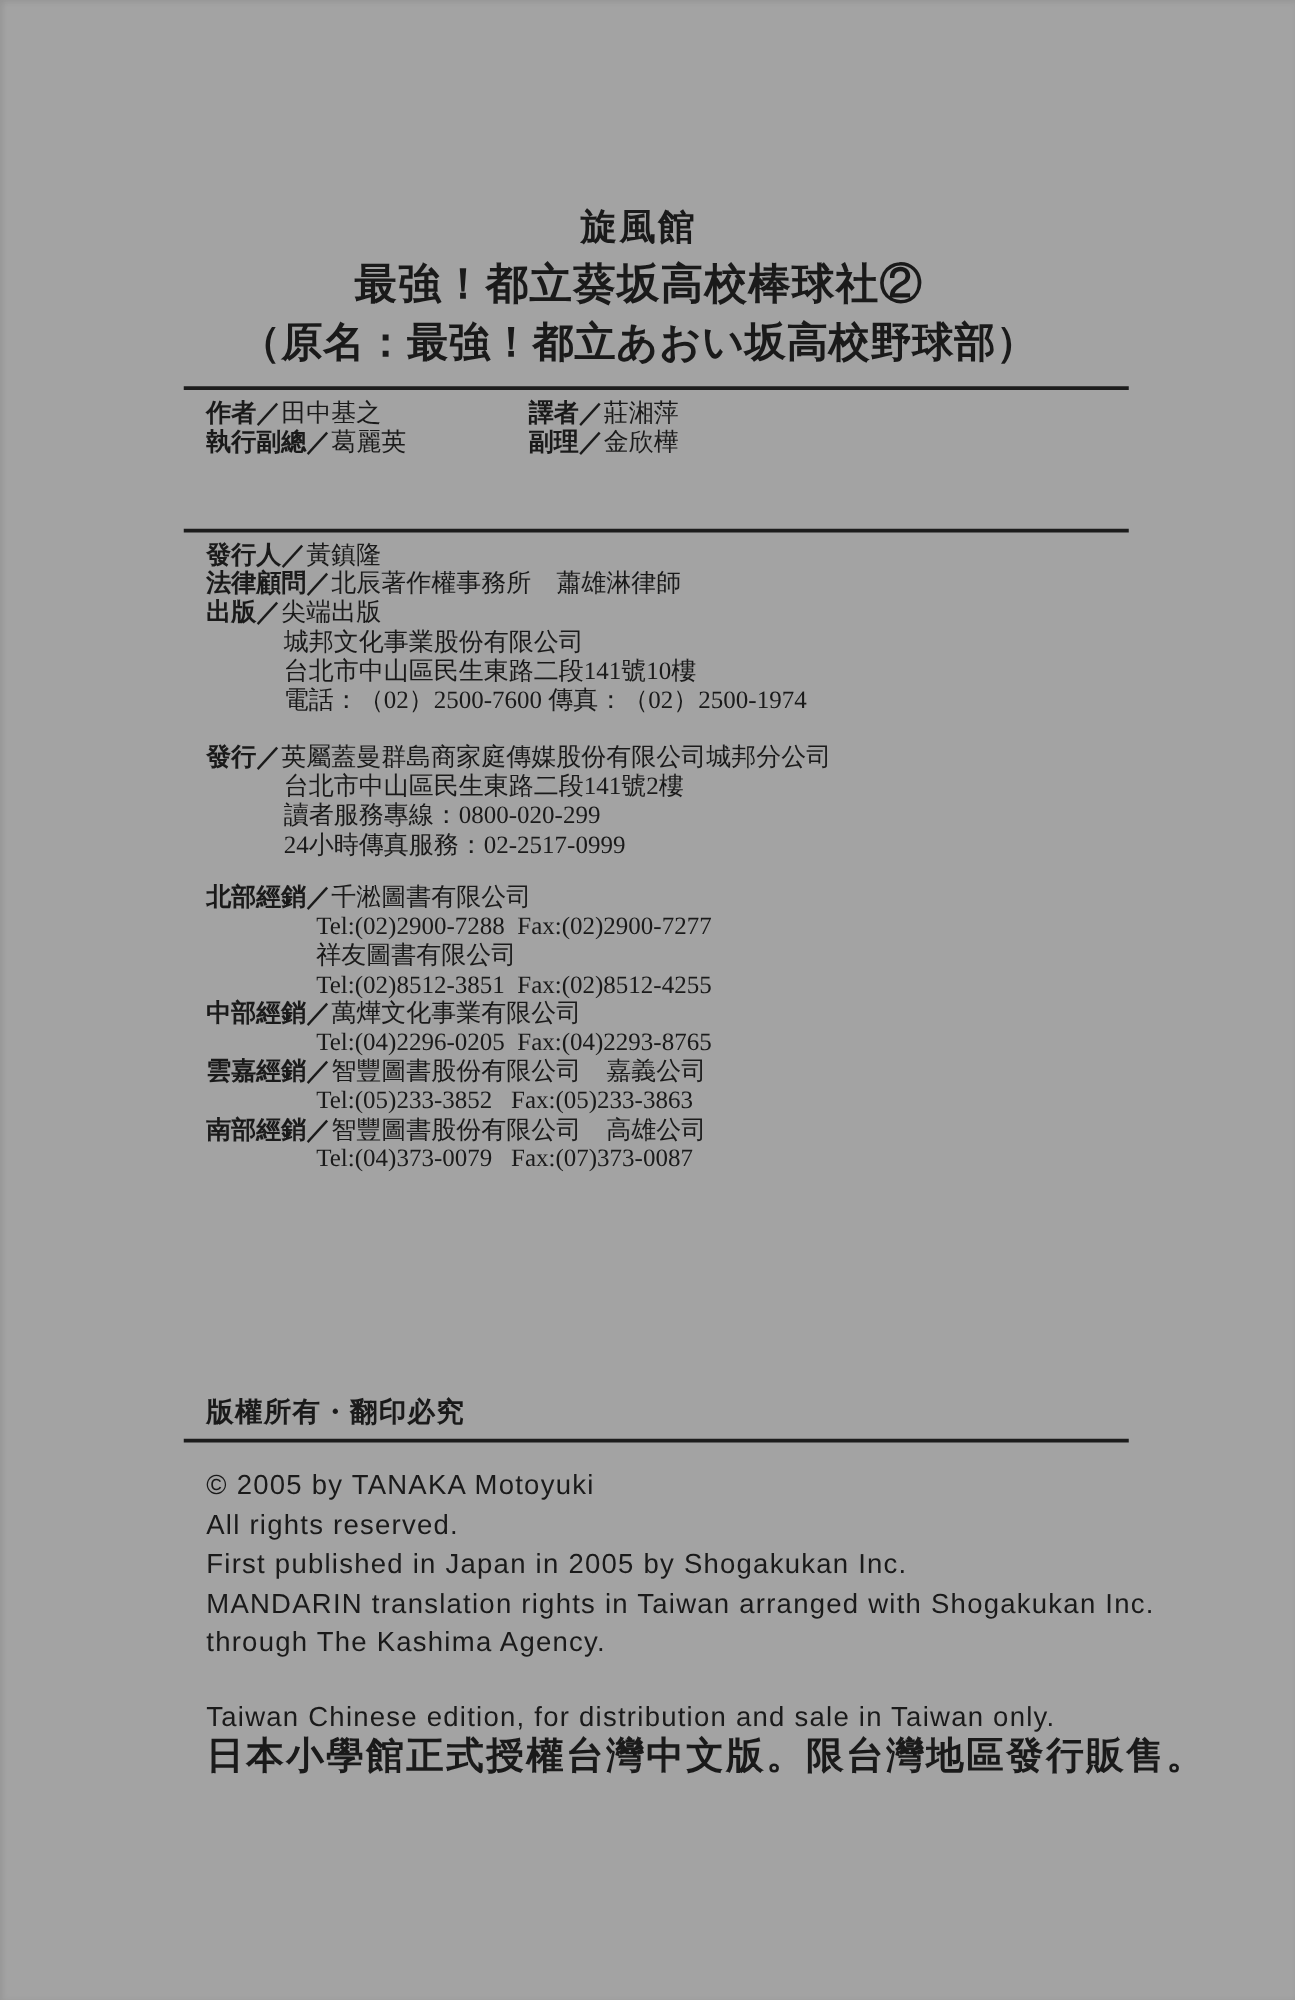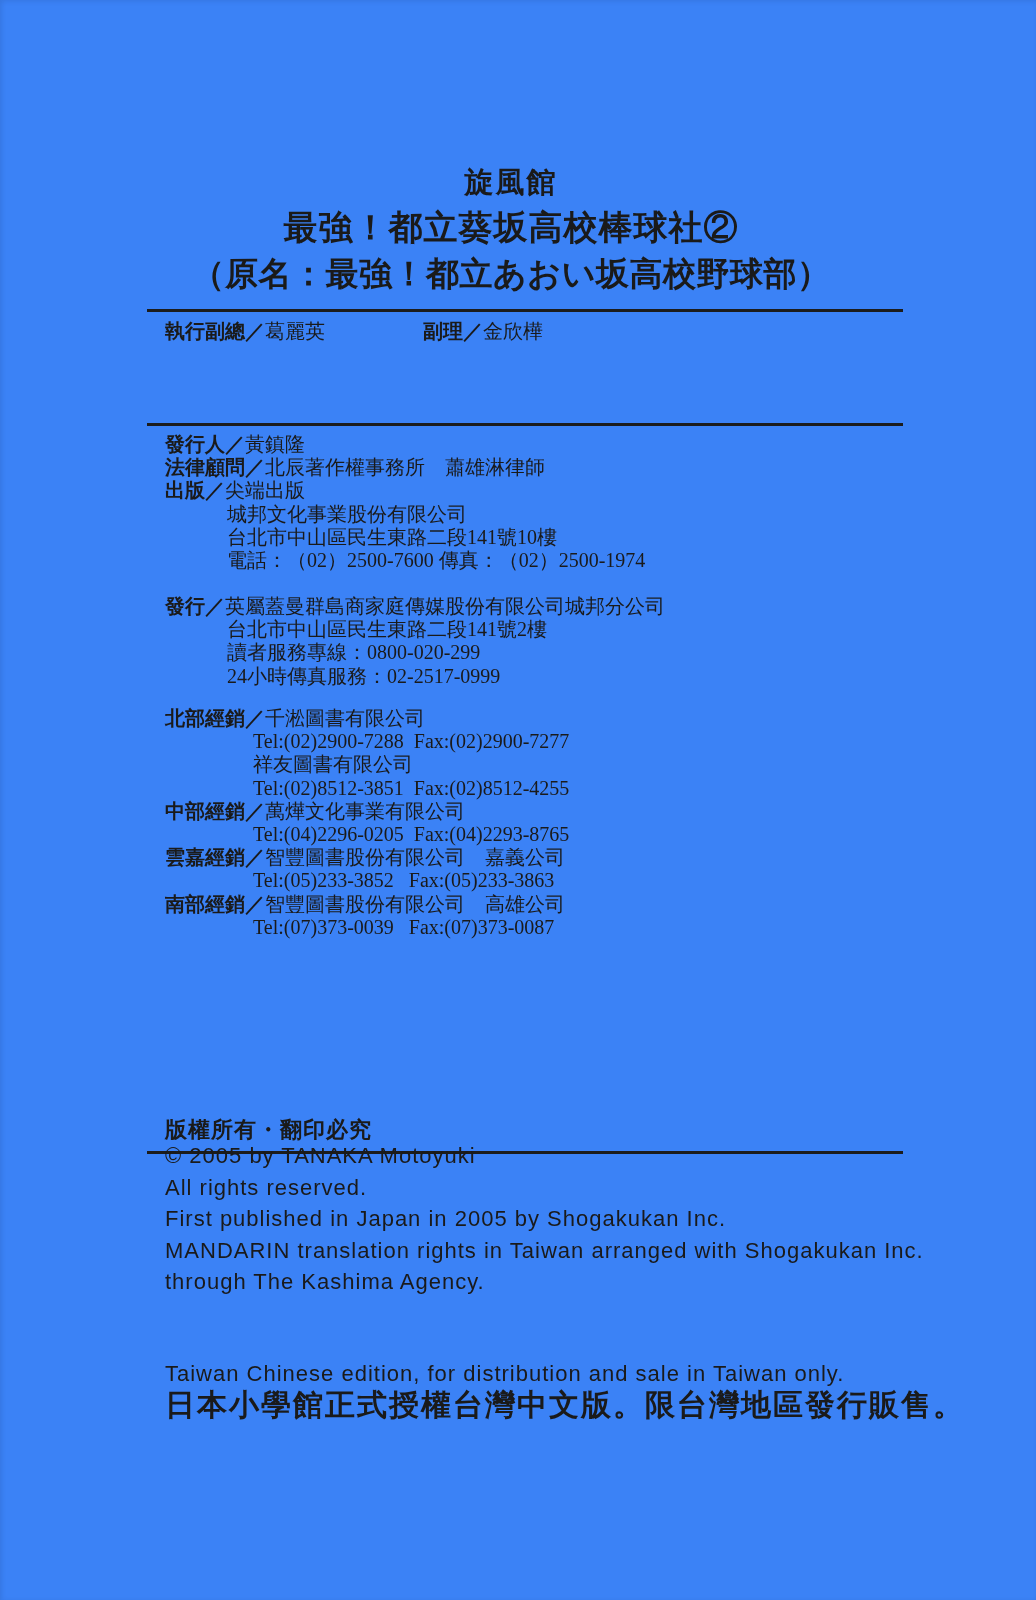"旋風館" .page { background: #3b82f6 -> #a3a3a3 }
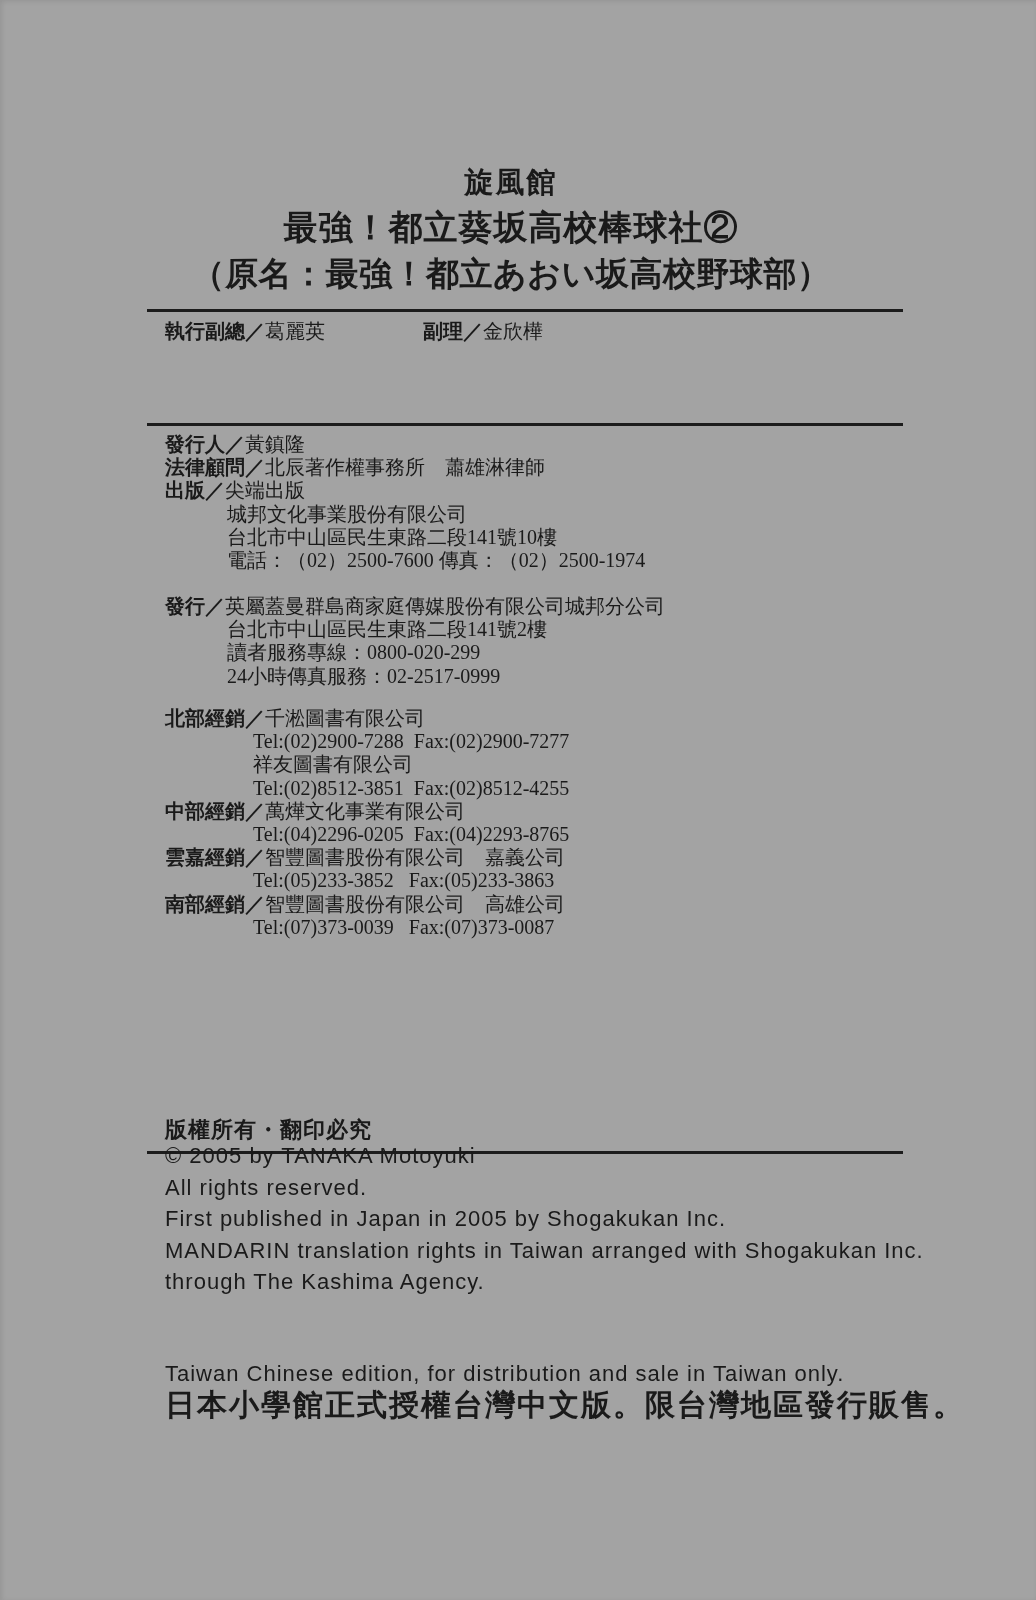"作者／田中基之" div.line { html: none -> <div> <span><span>作者／</span><span>田中基之</span></span> <span><span>譯者／</span><span>莊湘萍</span></span> </div> }
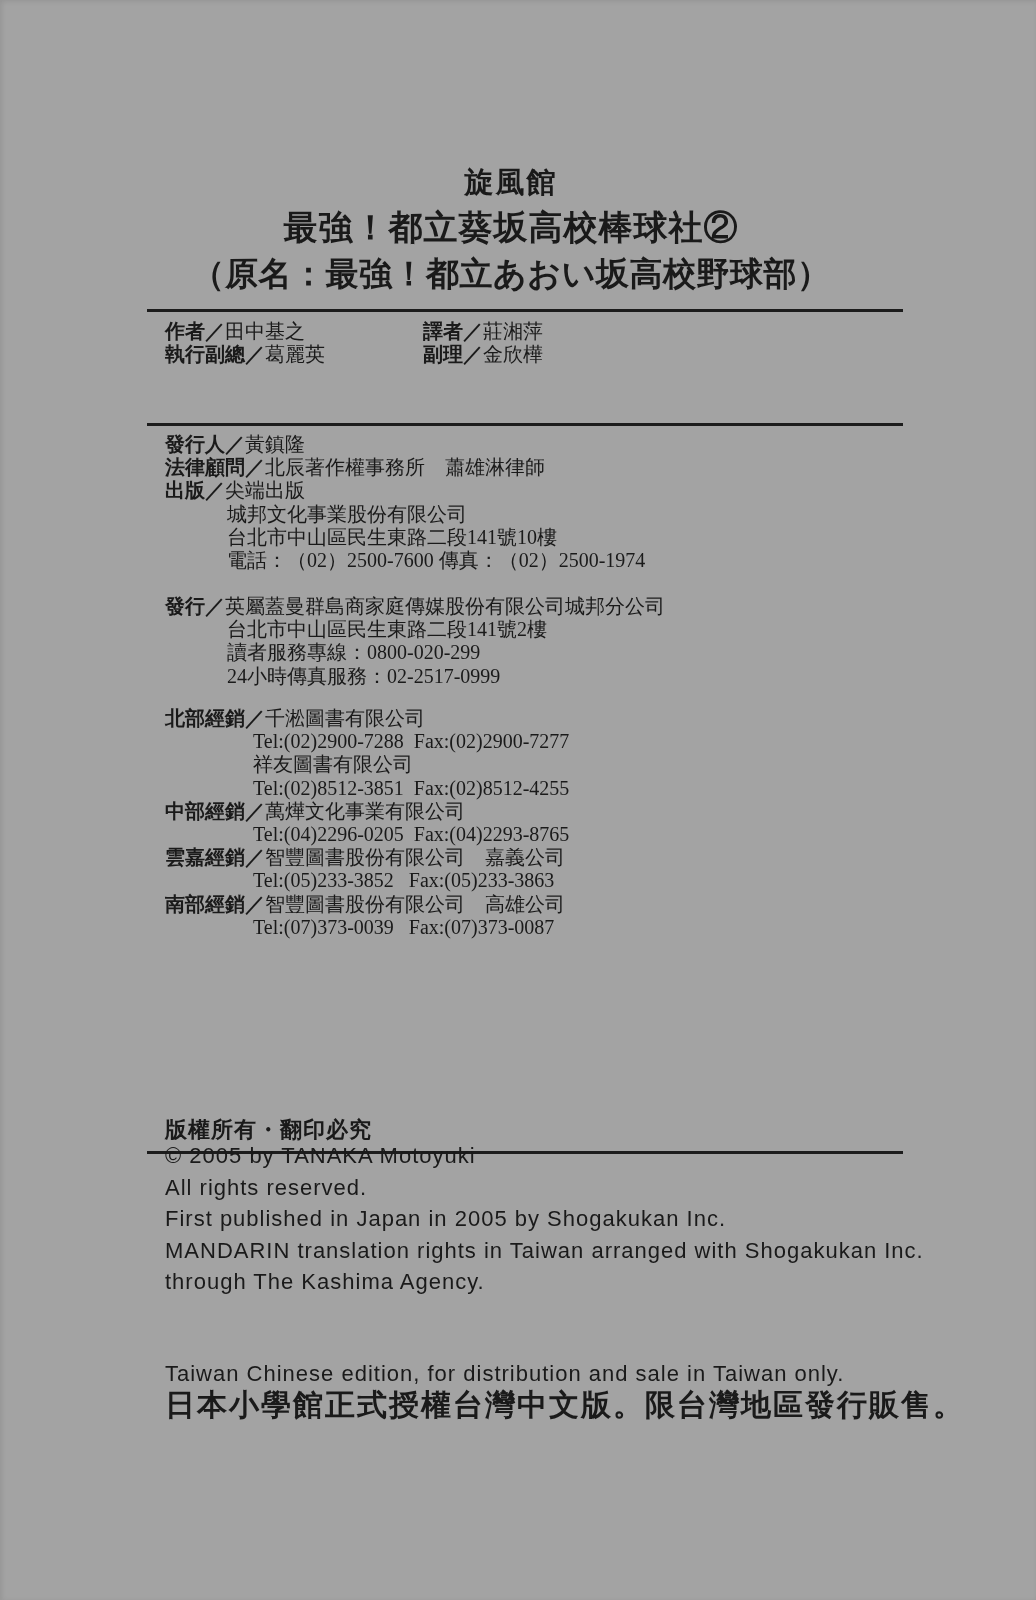"Tel:(07)373-0039 Fax:(07)373-0087" span.value { text: 07)373-0039 -> 04)373-0079 }
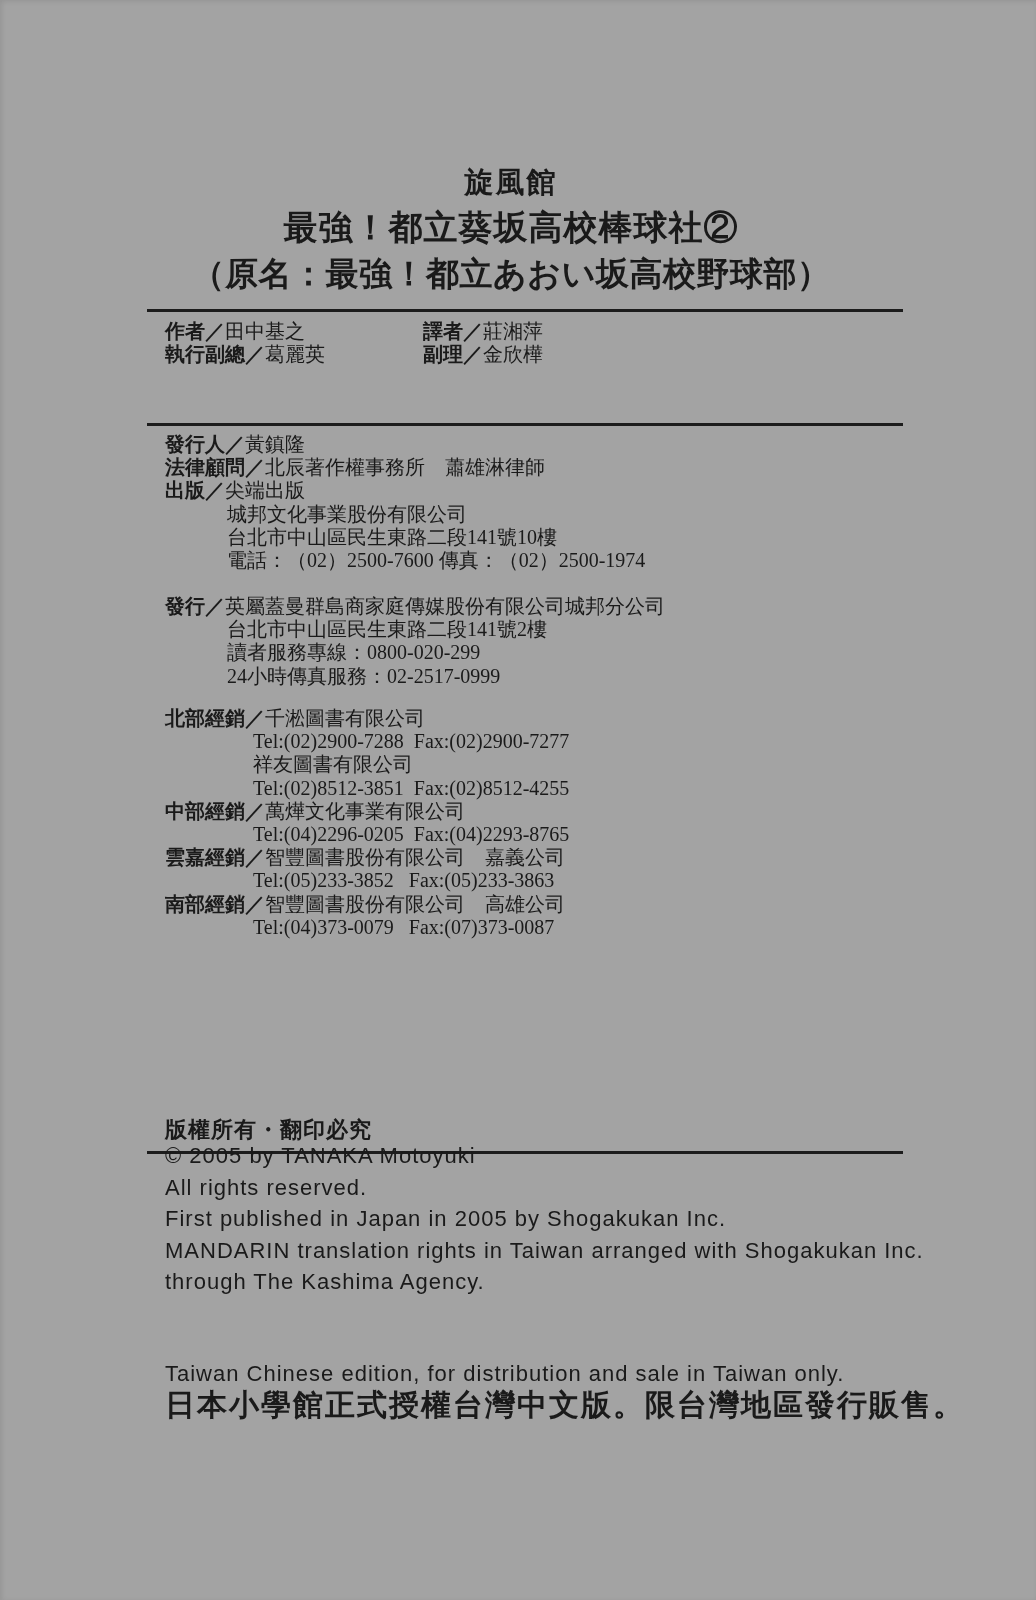"© 2005 by TANAKA Motoyuki" .english-block { top: 1140px -> 1172px }
